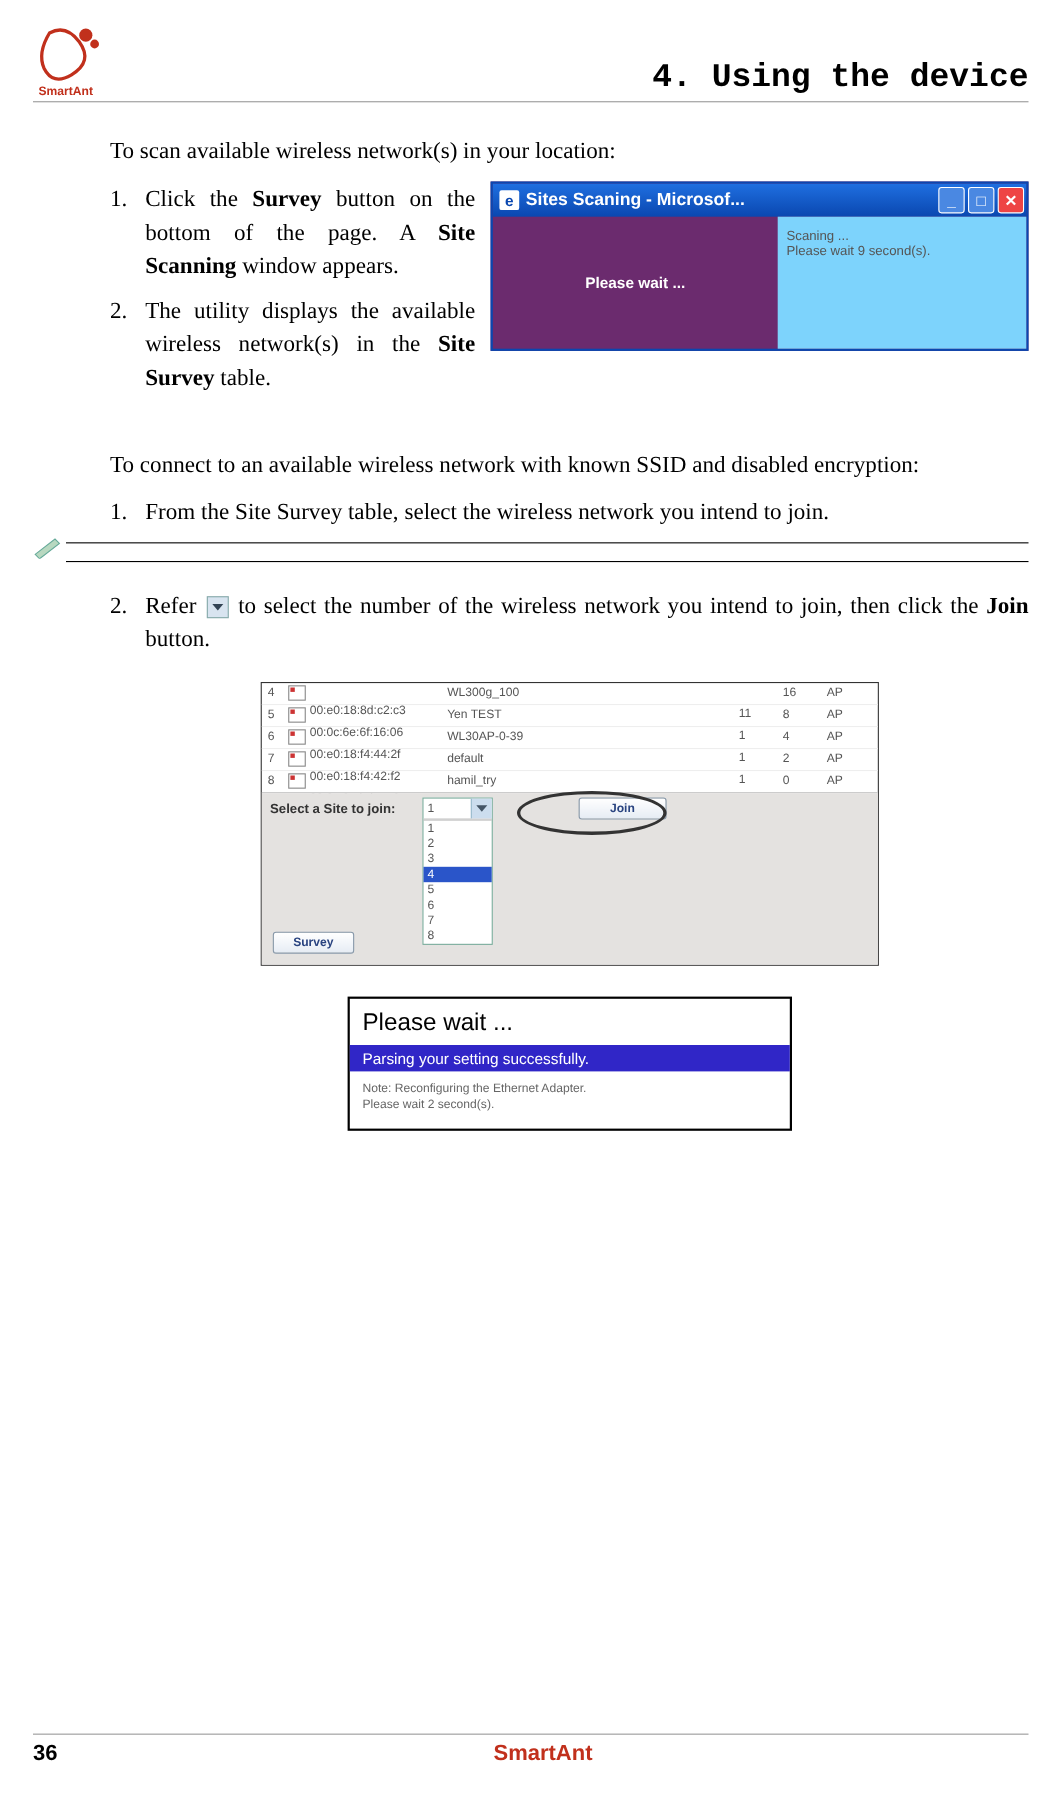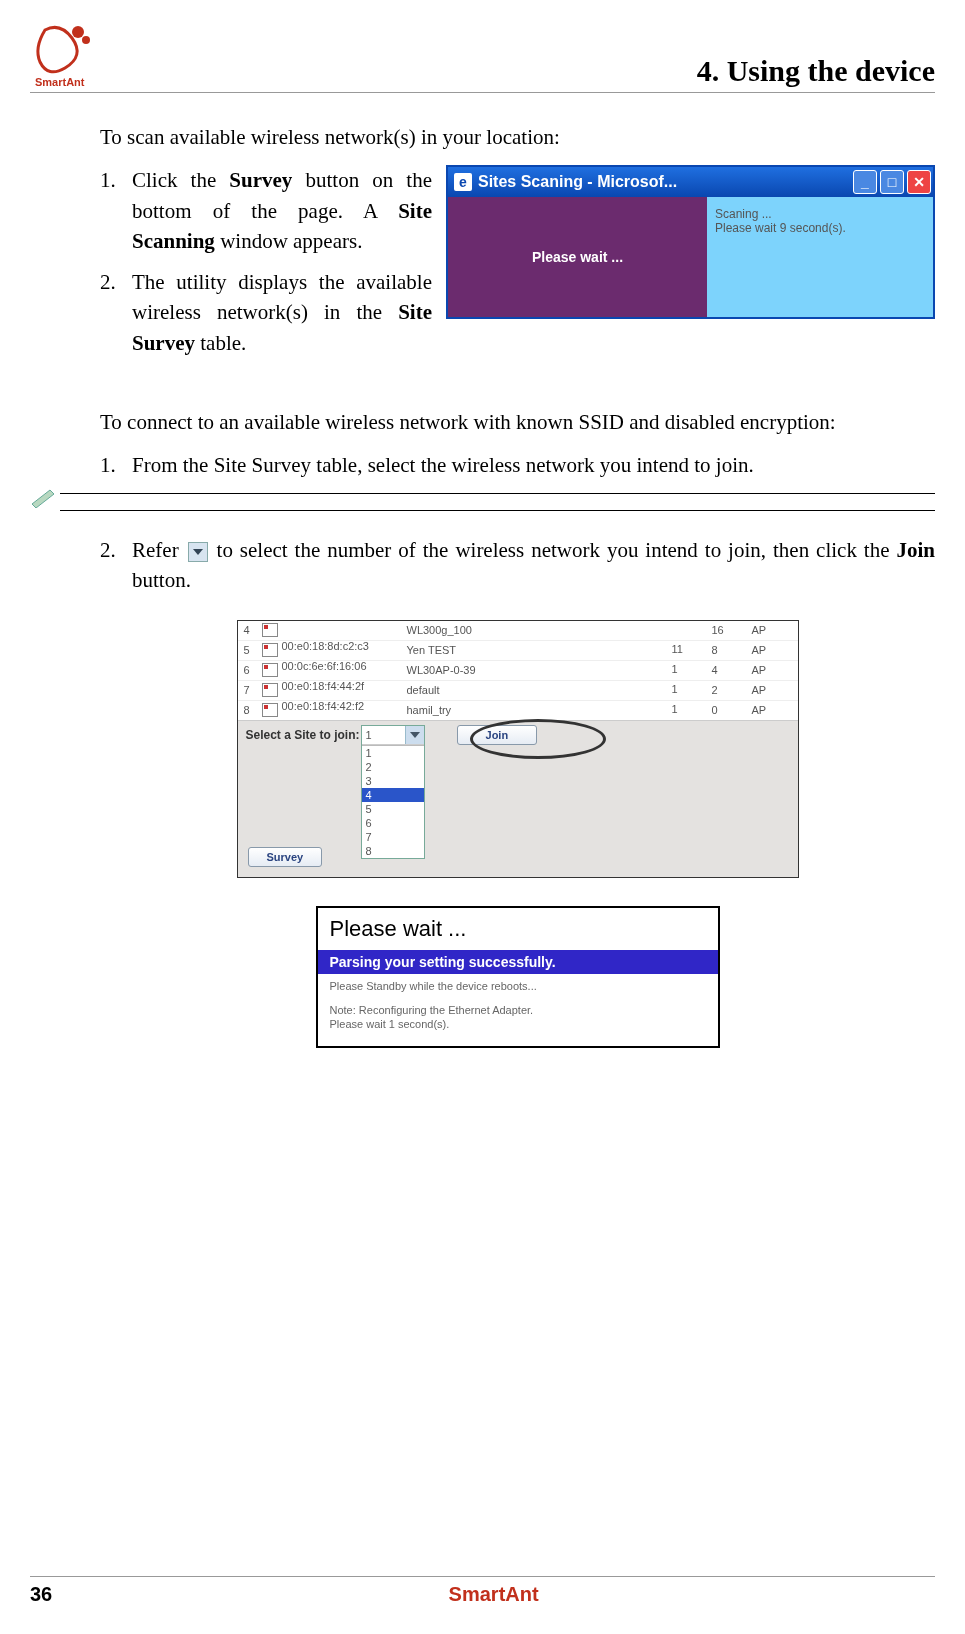"4. Using the device" .chapter-title { font-family: Liberation Serif, serif -> Liberation Mono, monospace }
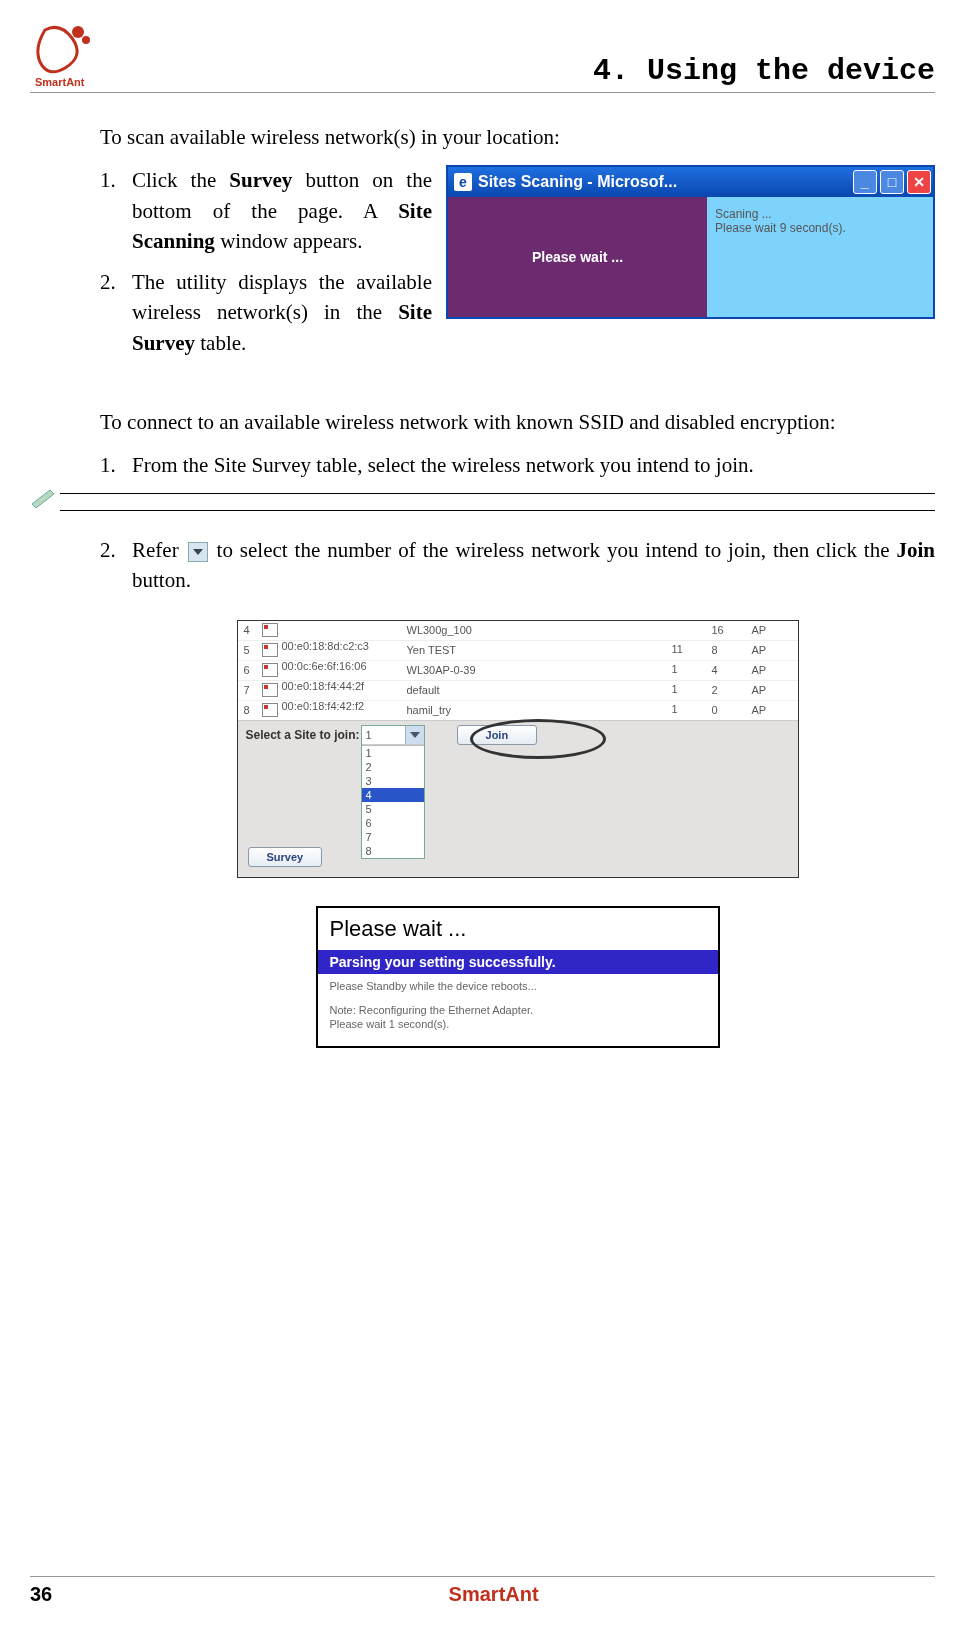"Select a Site to join:" .st-controls { gap: 1px -> 24px }
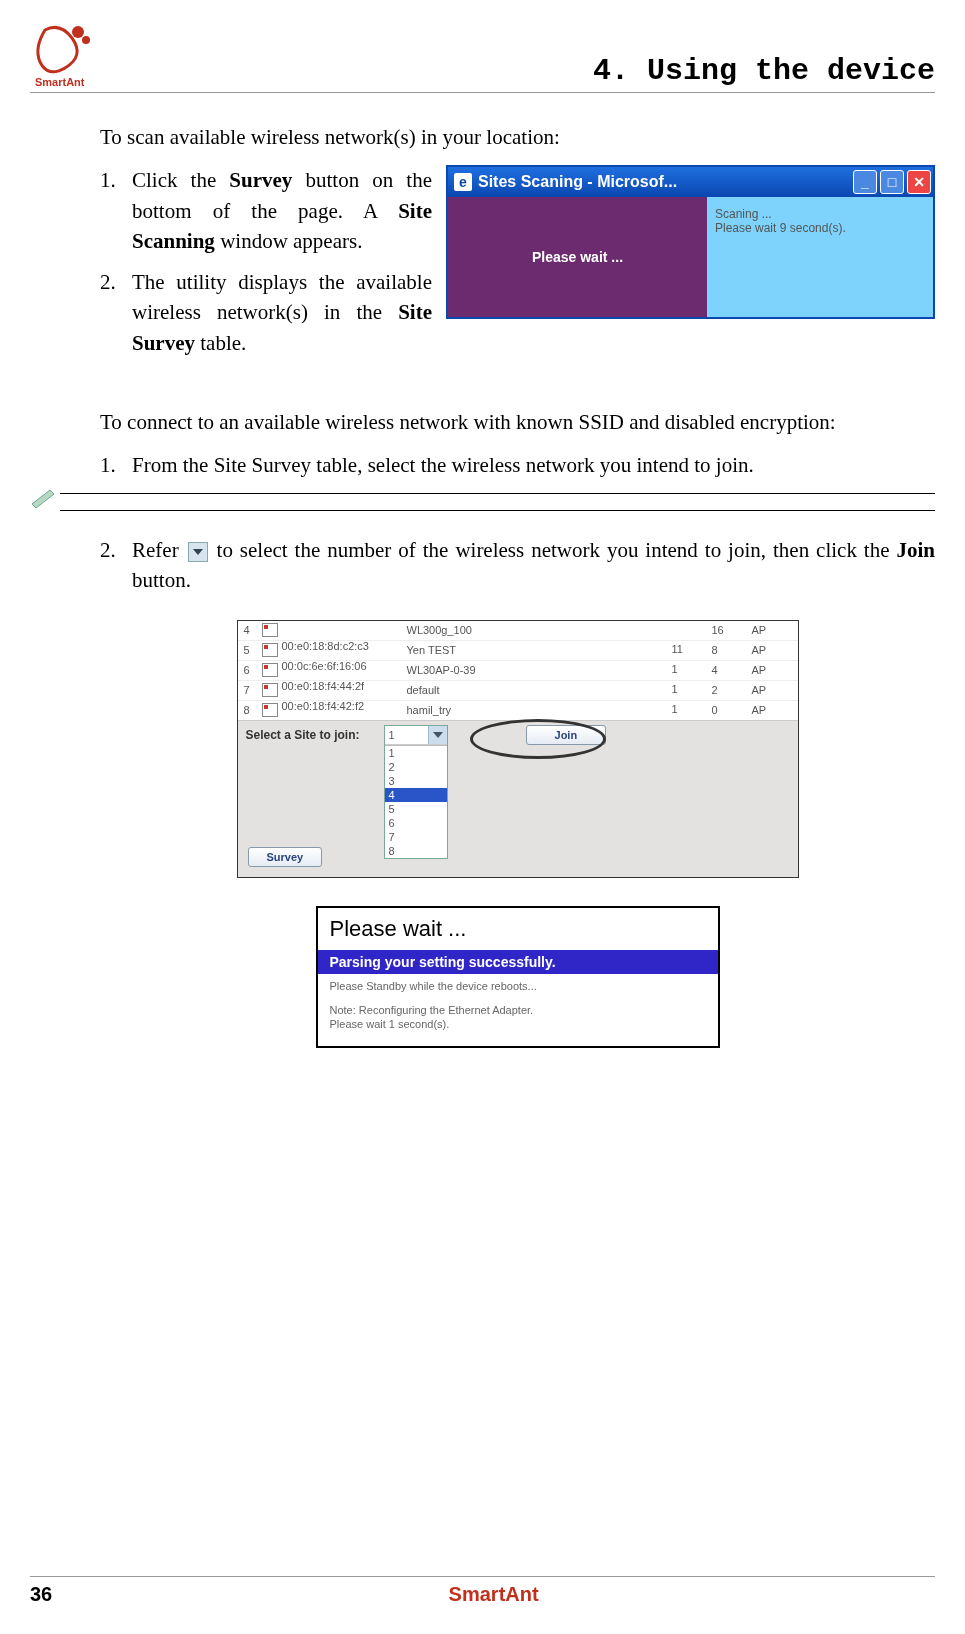"Parsing your setting successfully." .parse-window .pw-bar { font-weight: bold -> normal }
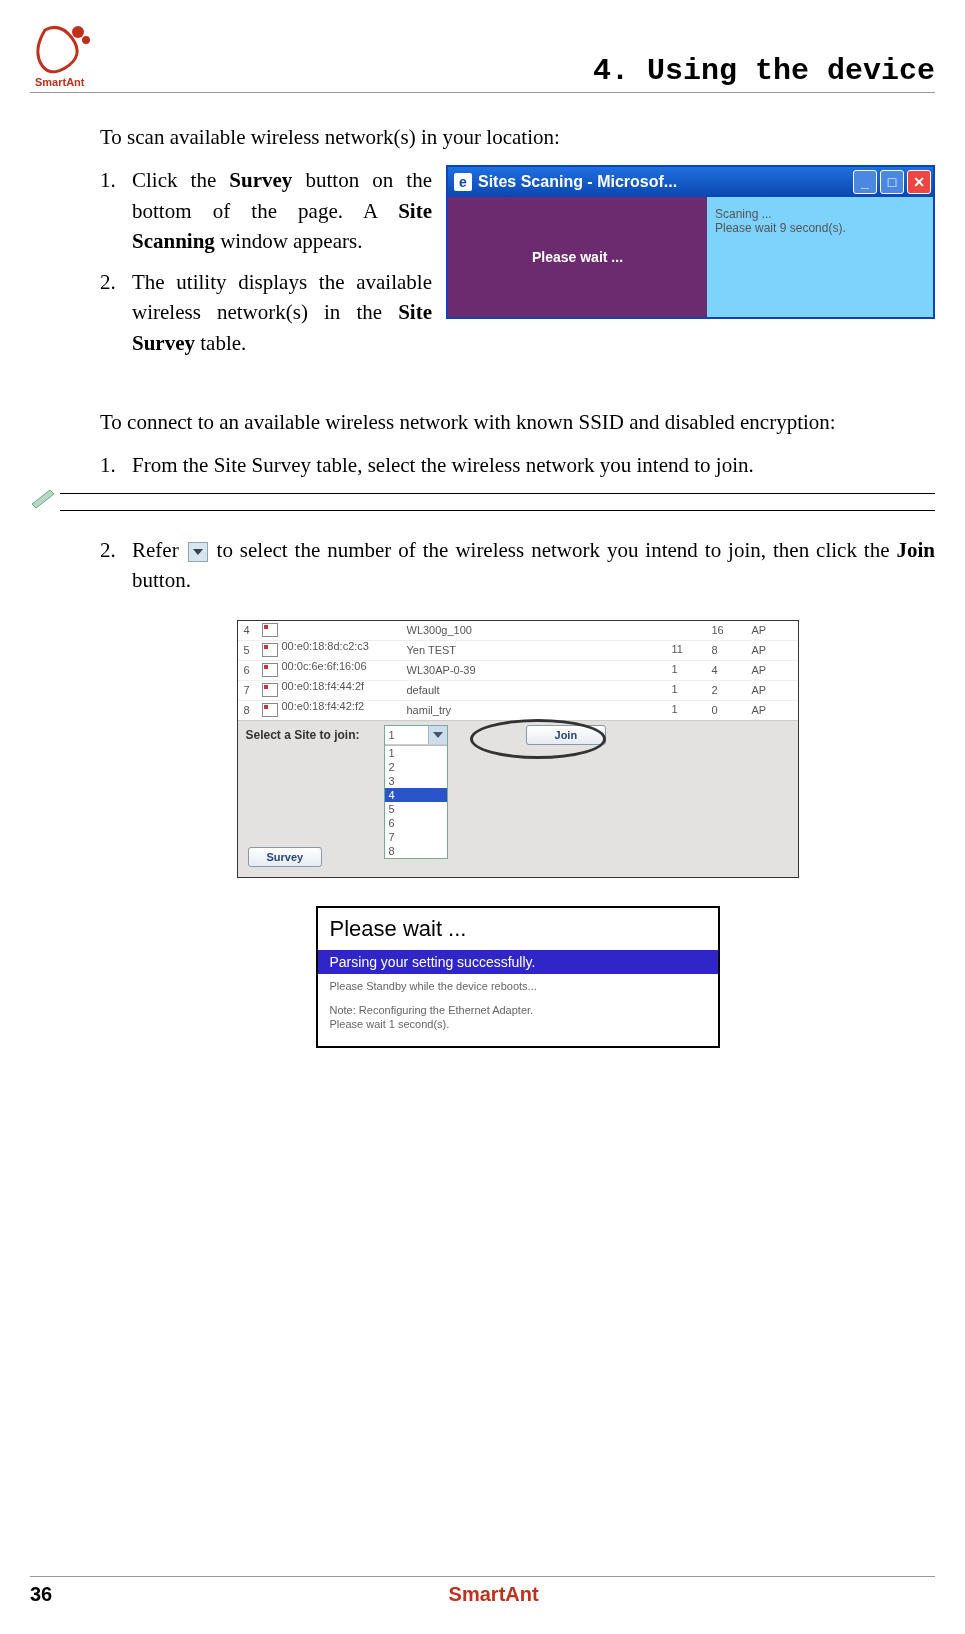"Please Standby while the device" div.pw-line { html: <div>Please Standby while the device reboots...</div> -> none }
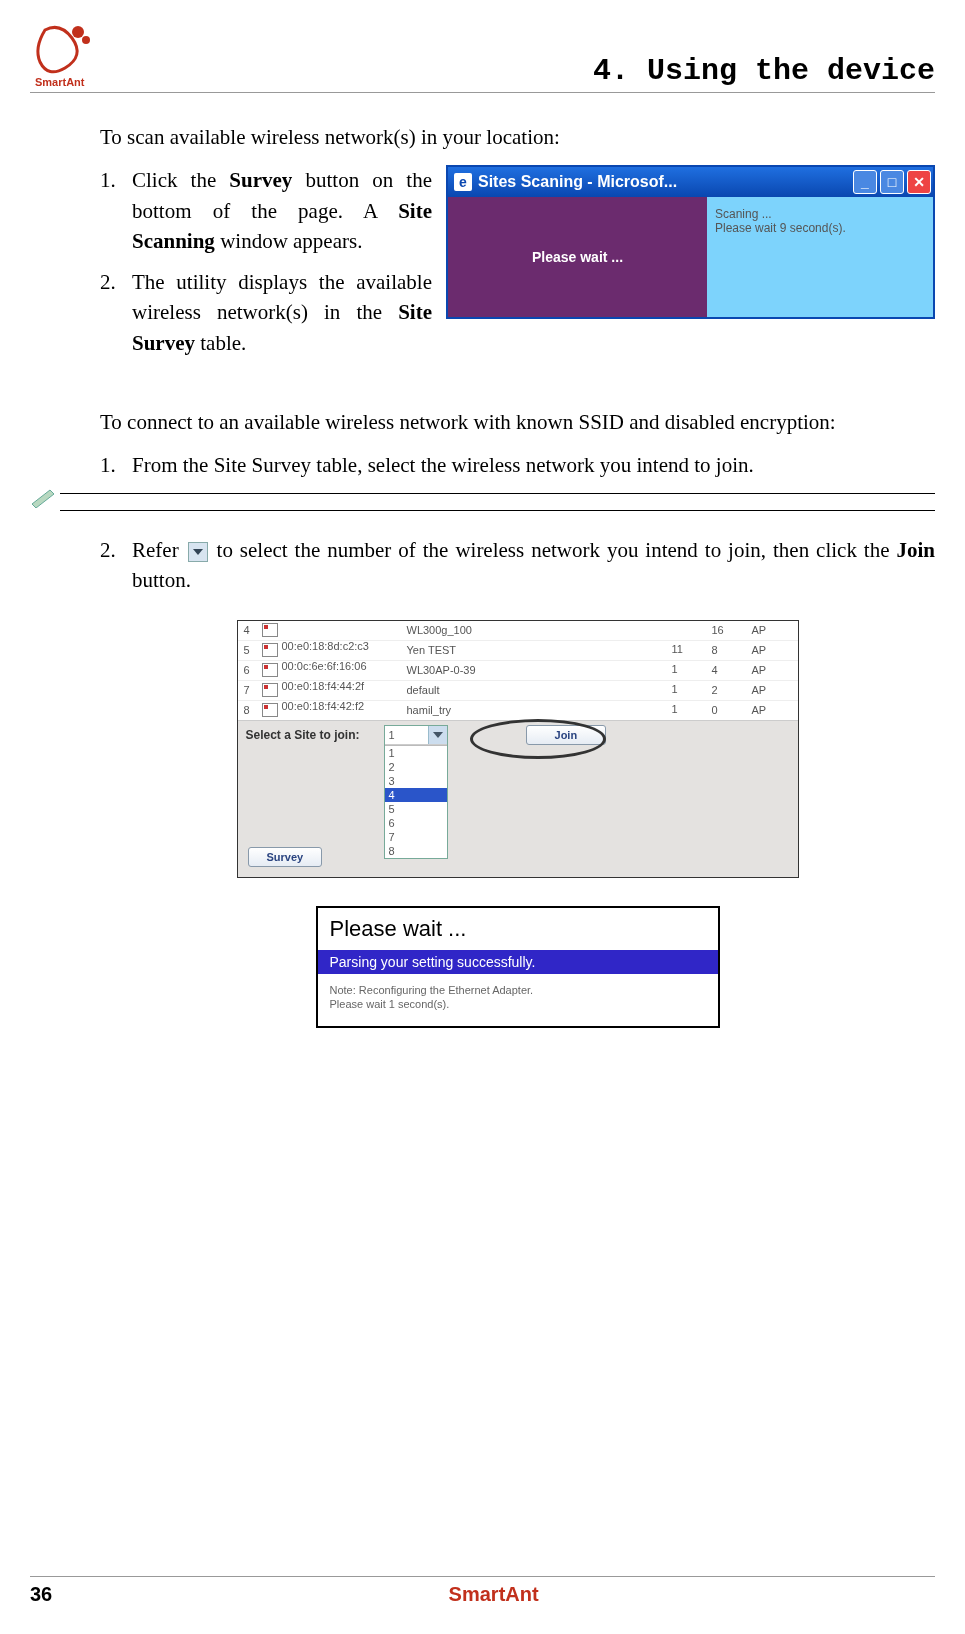"Please wait 1 second(s)." div.pw-line { text: 1 -> 2 }
